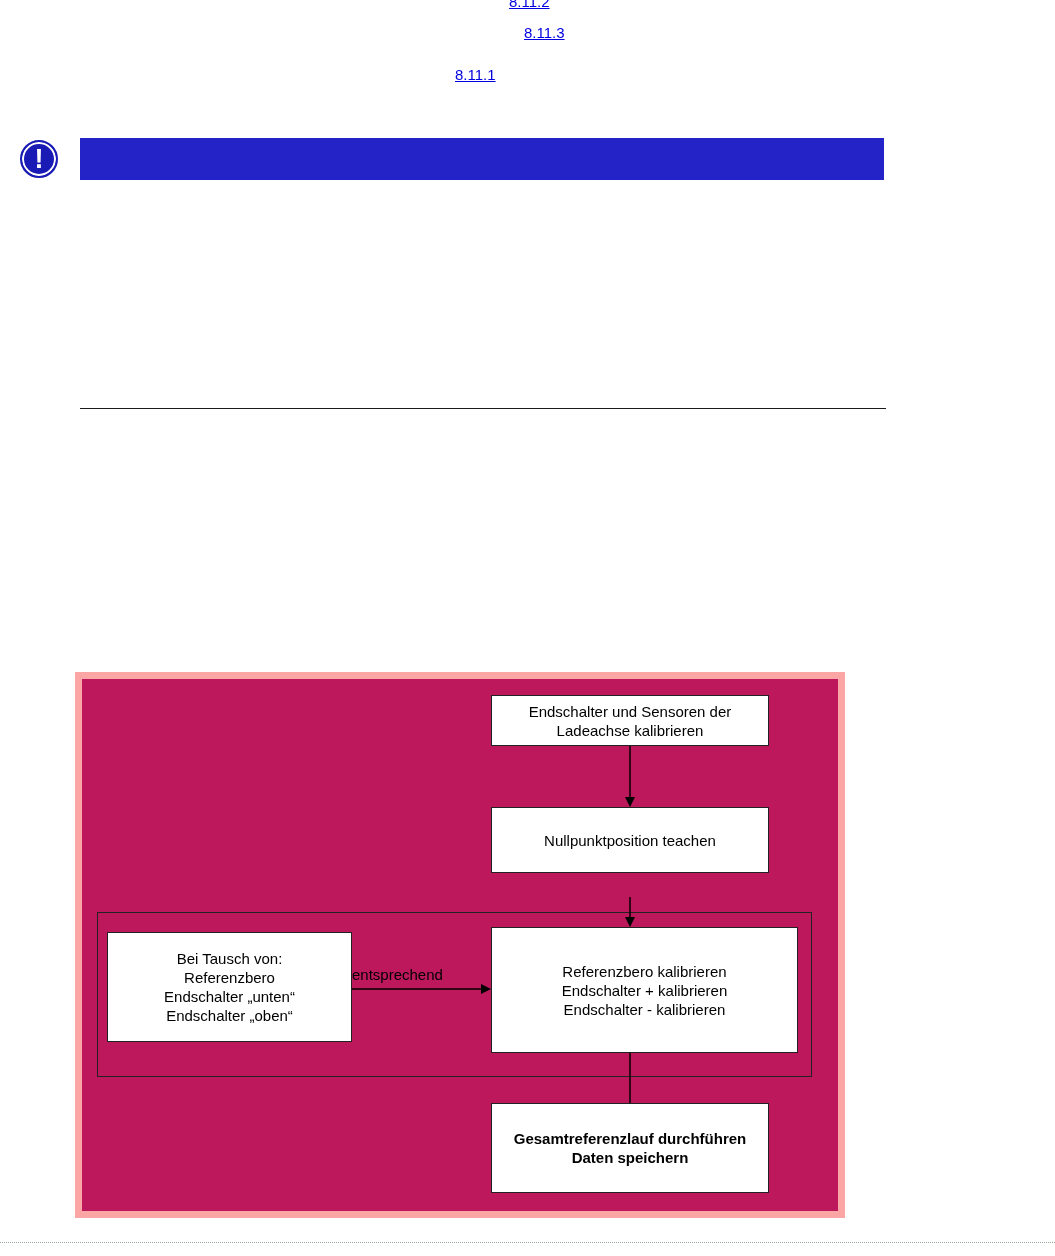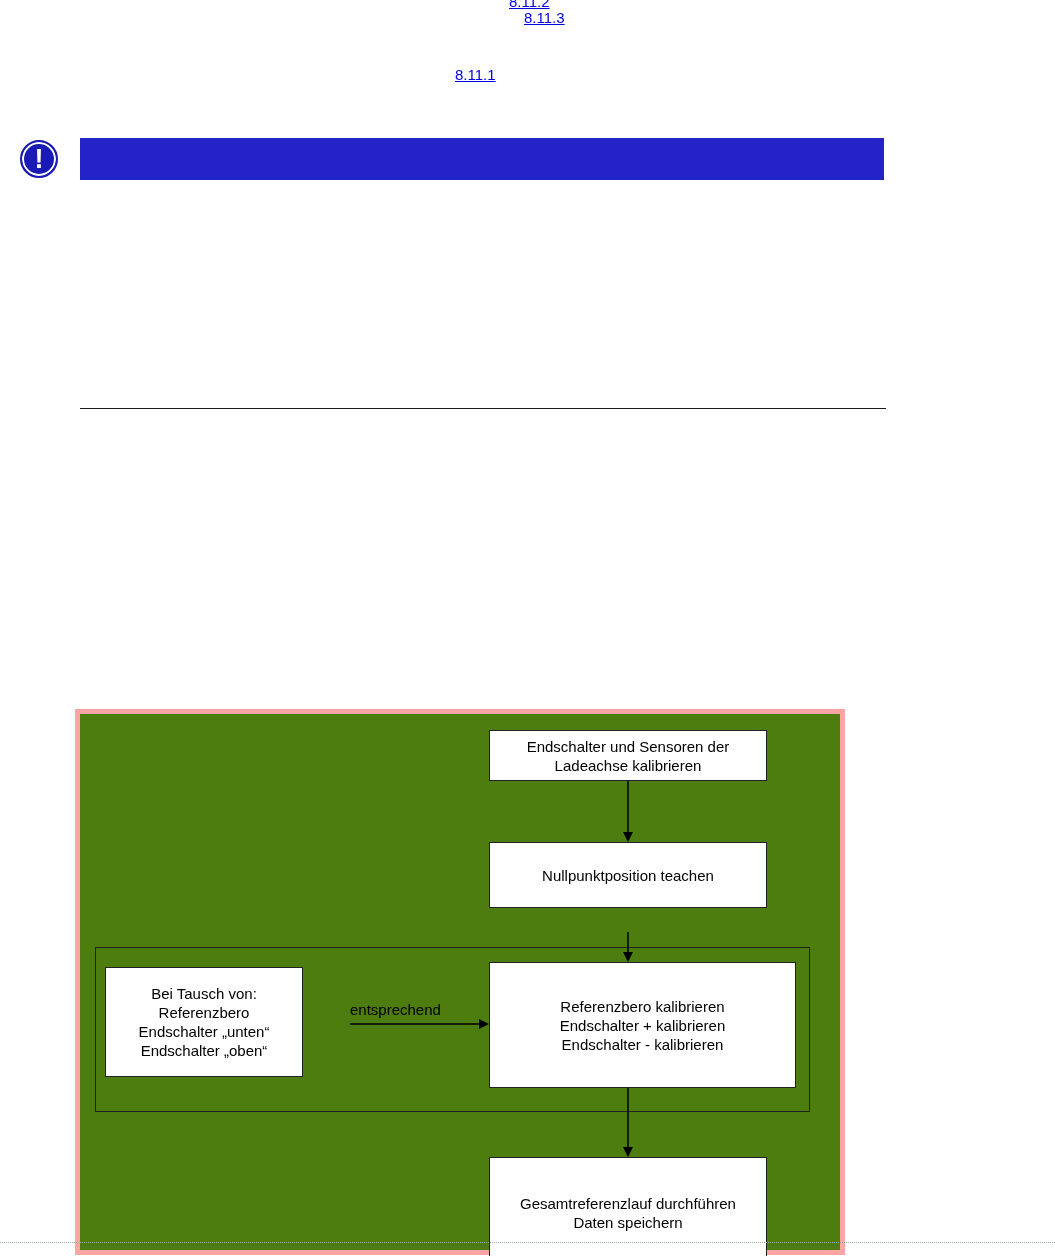"8.11.3" .link2 { top: 9px -> 24px }
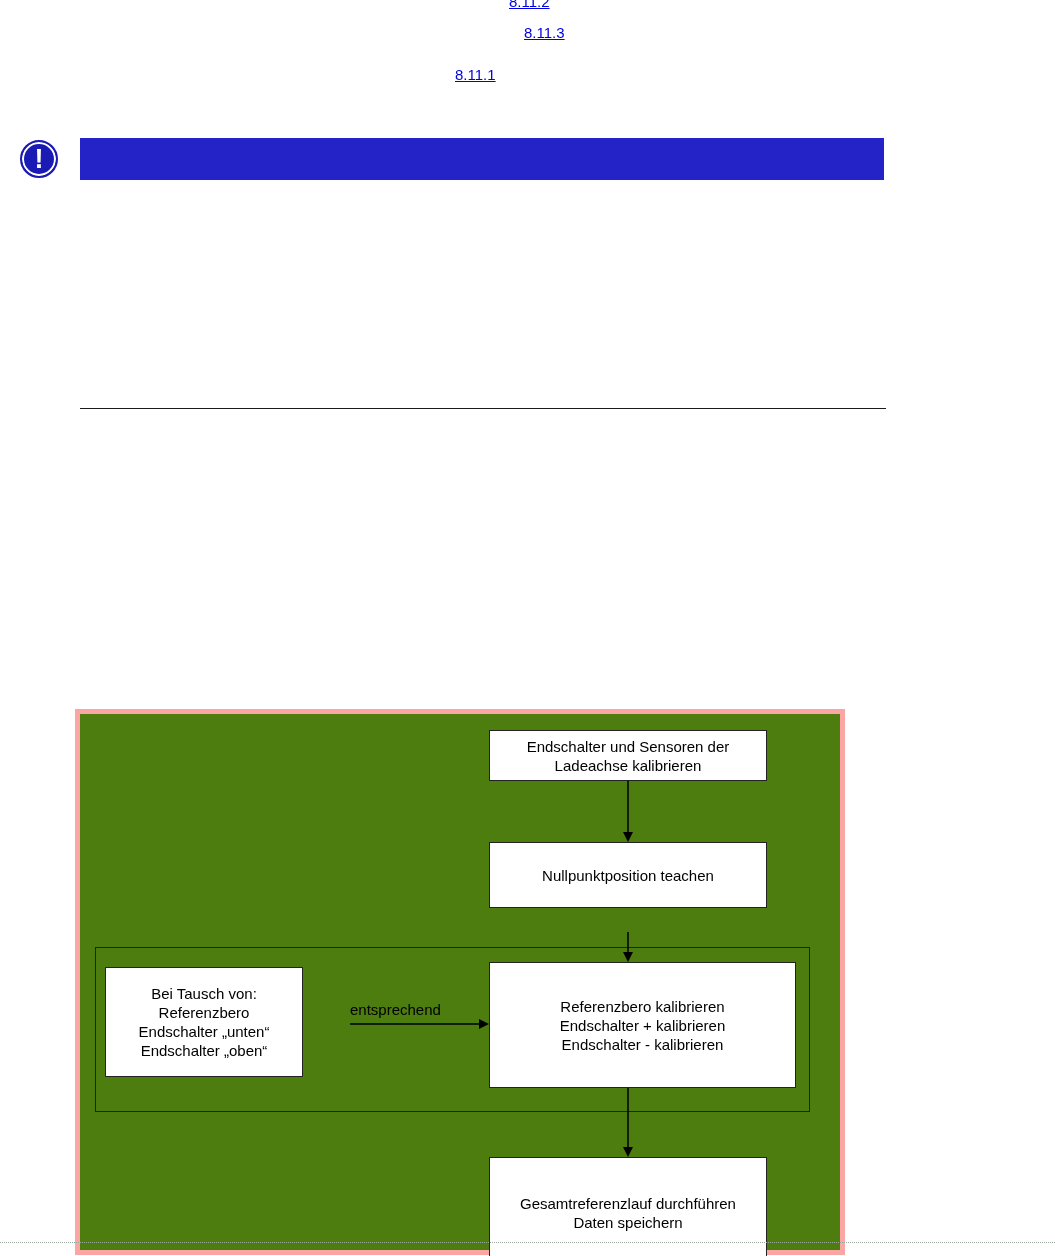"Endschalter und Sensoren der" .flowchart { background: #4d7c0f -> #be185d; border: 5px solid #fca5a5 -> 7px solid #fca5a5; margin-top: 37px -> none }
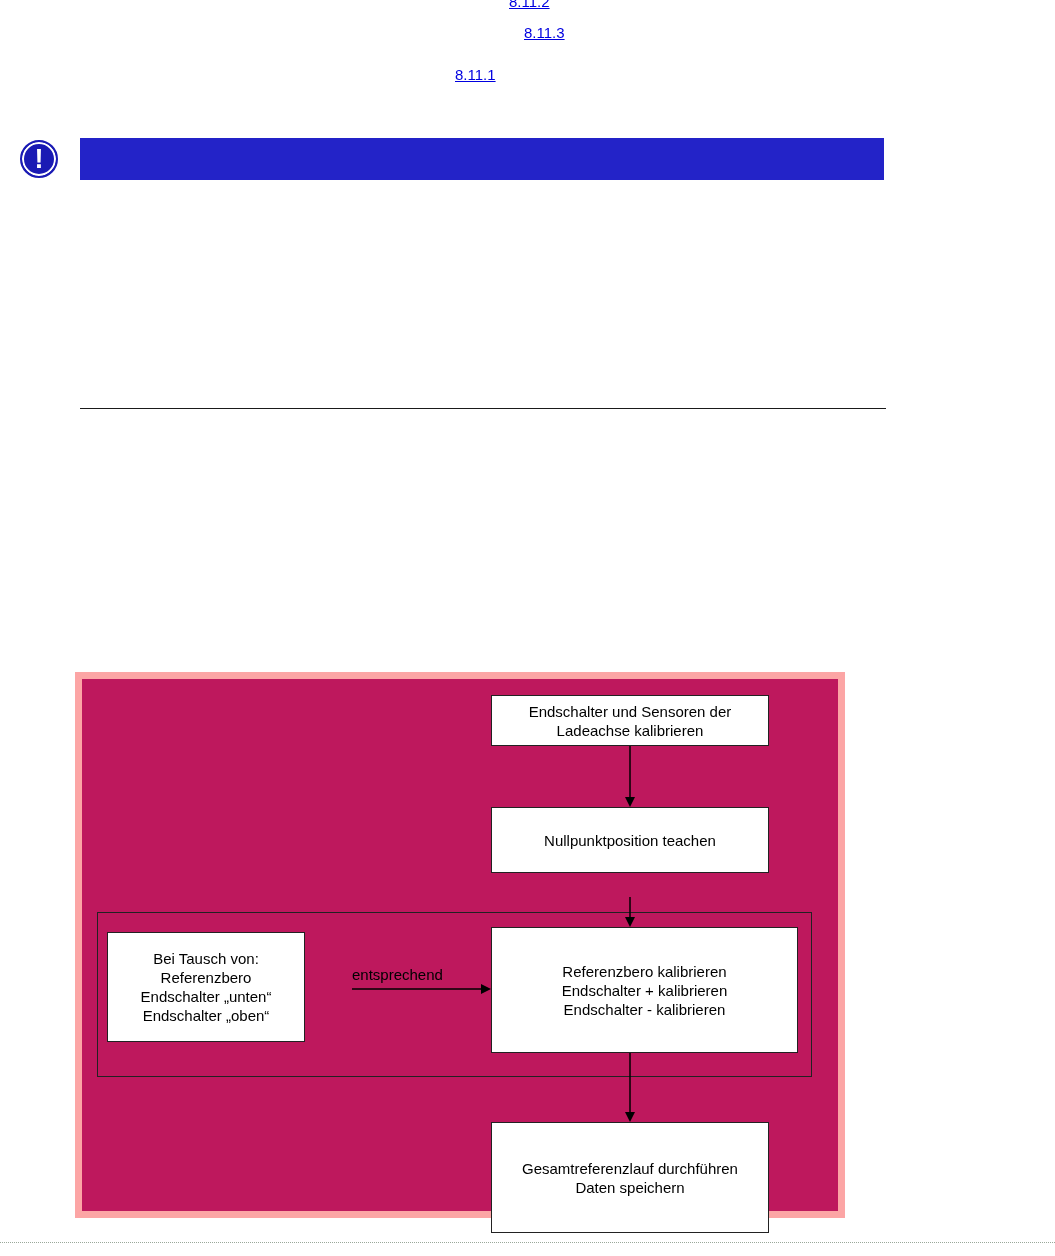"Bei Tausch von:" .box-d { width: 198px -> 245px }
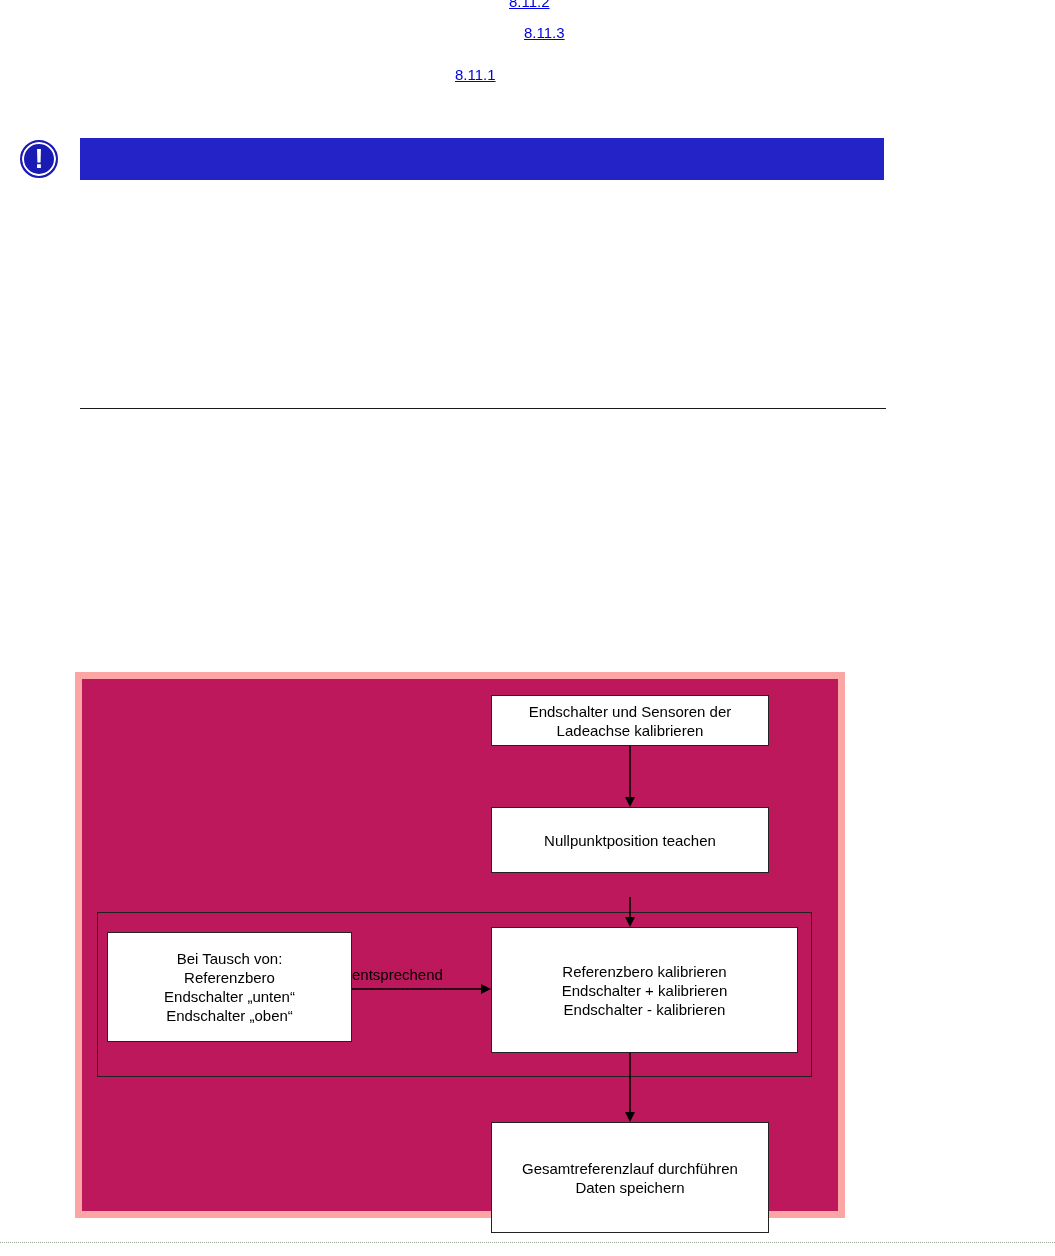"Gesamtreferenzlauf durchführen" .box-e { font-weight: none -> bold; height: 111px -> 90px; top: 443px -> 424px }
